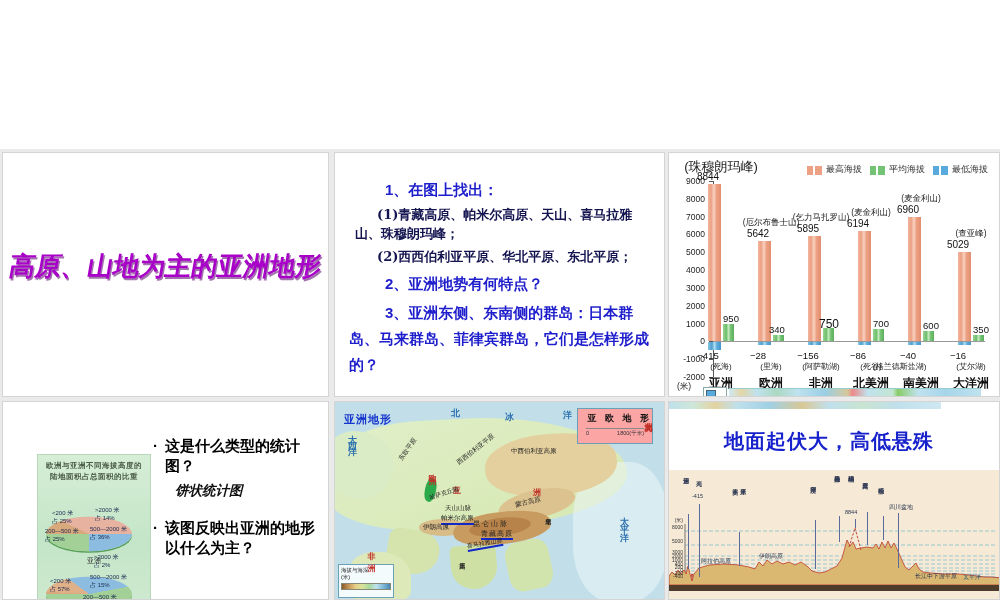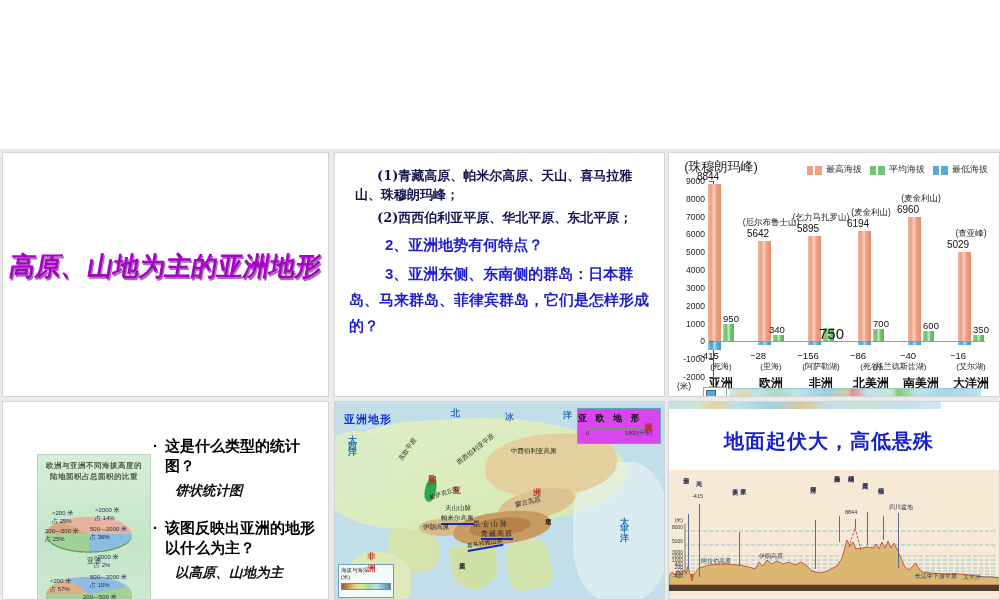"1、在图上找出：" div.s2-blue { html: none -> <div>1、在图上找出：</div> }
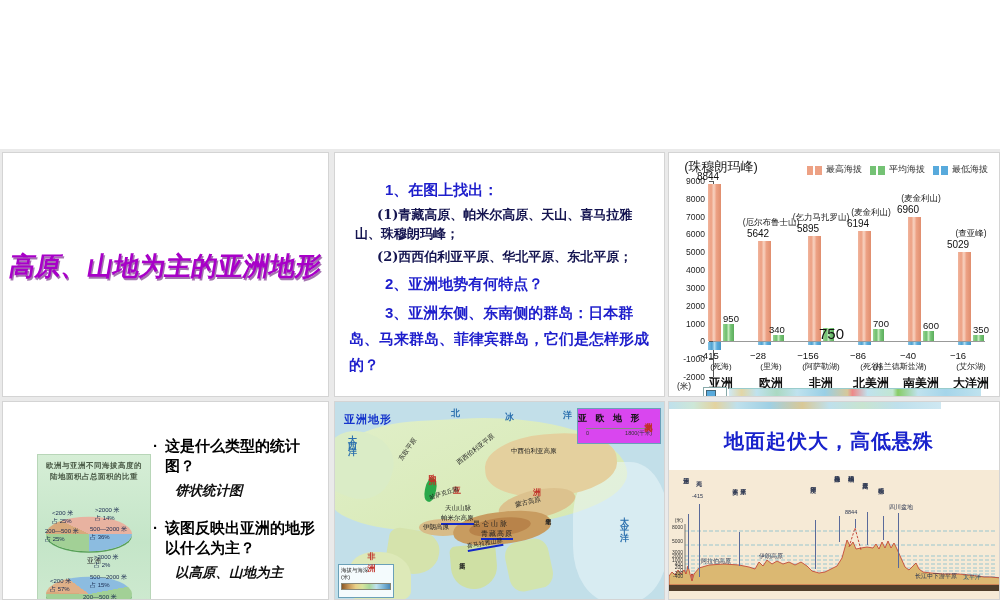"750" div { font-size: 15px -> 12px; top: 172px -> 164px }
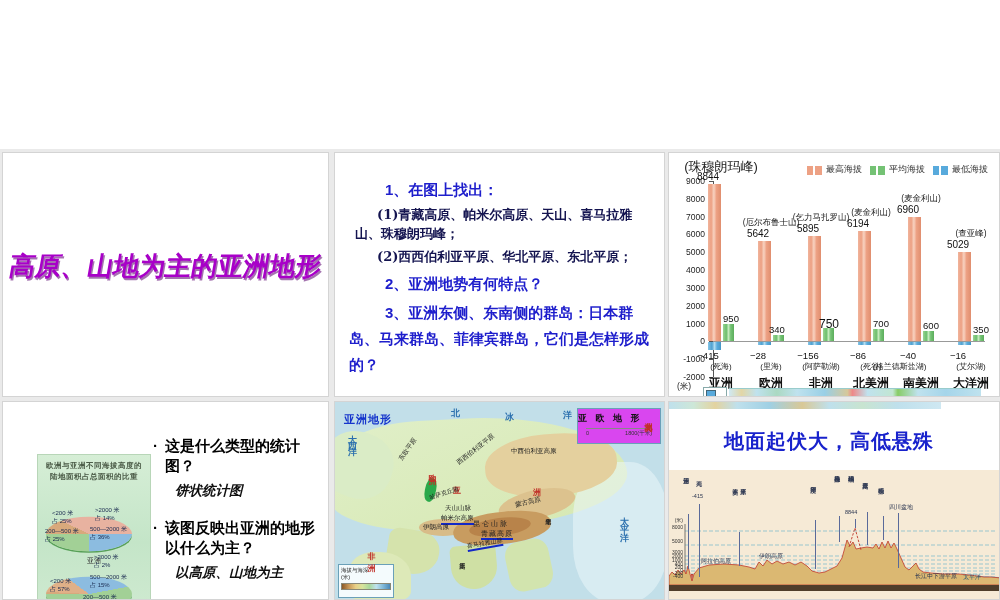"亚 欧 地 形" .s5-legendbox { background: #d946ef -> #fca5a5; text-align: left -> right; width: 84px -> 76px }
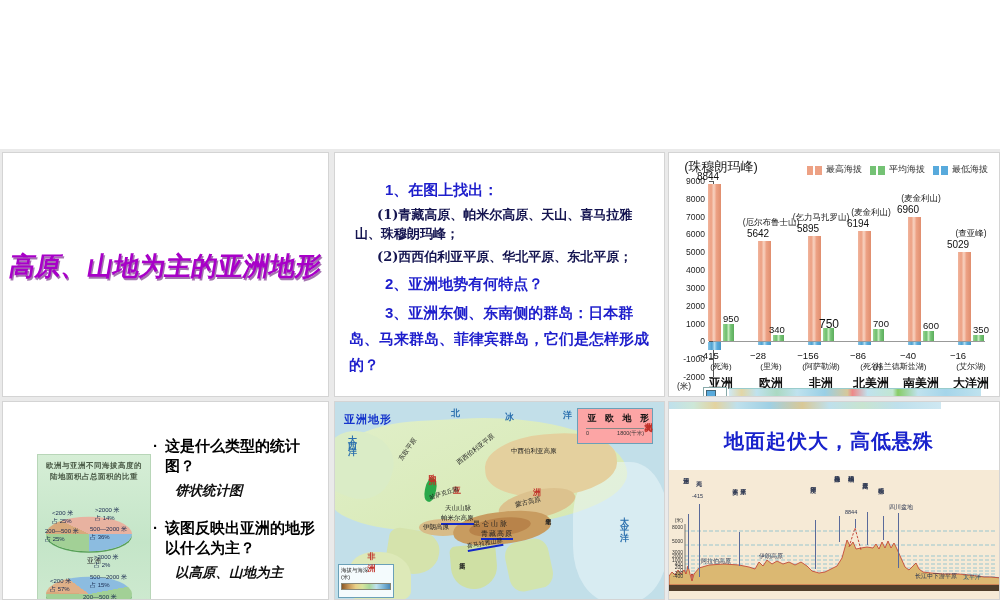"以高原、山地为主" div.s4-a { html: <div>以高原、山地为主</div> -> none }
